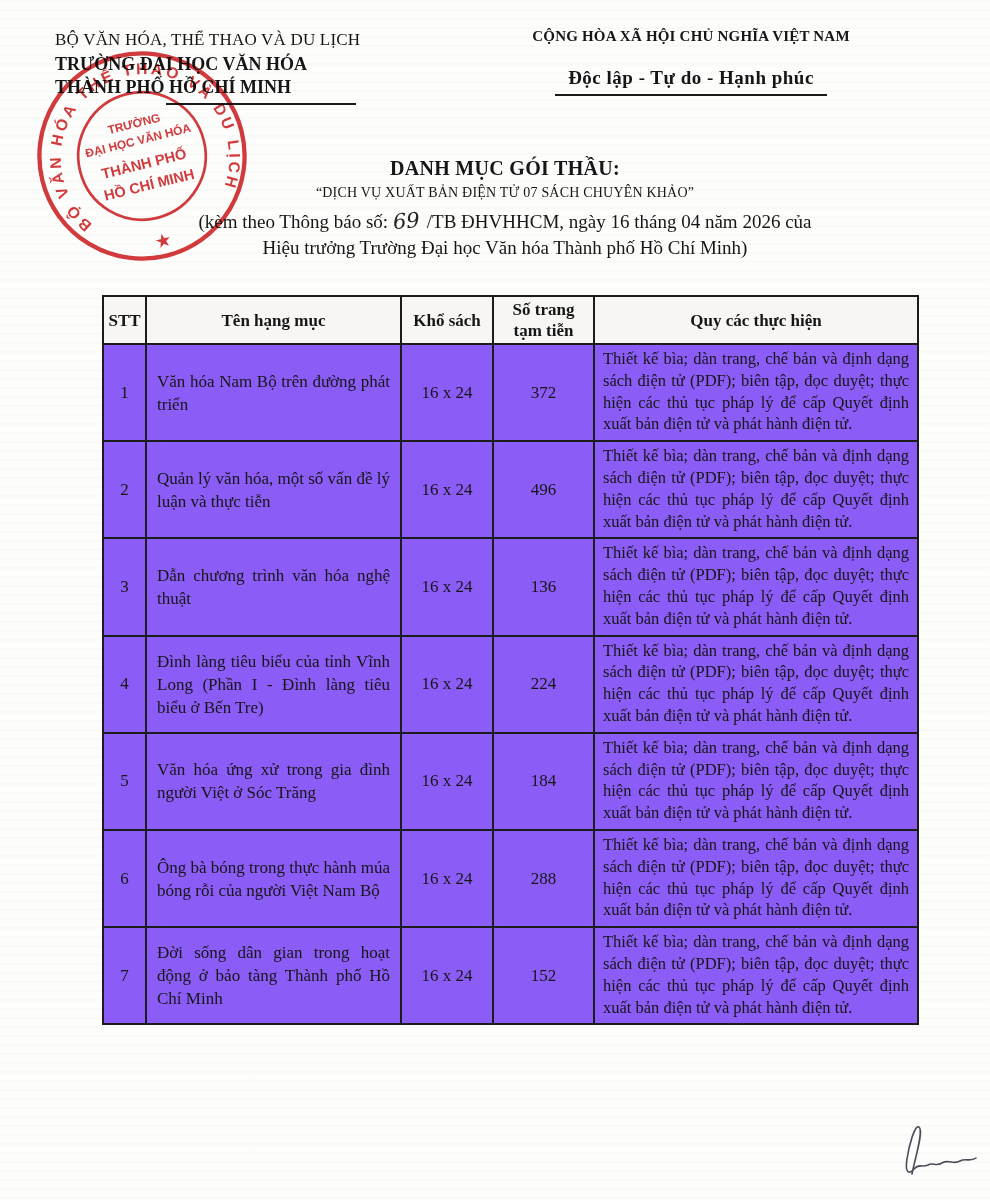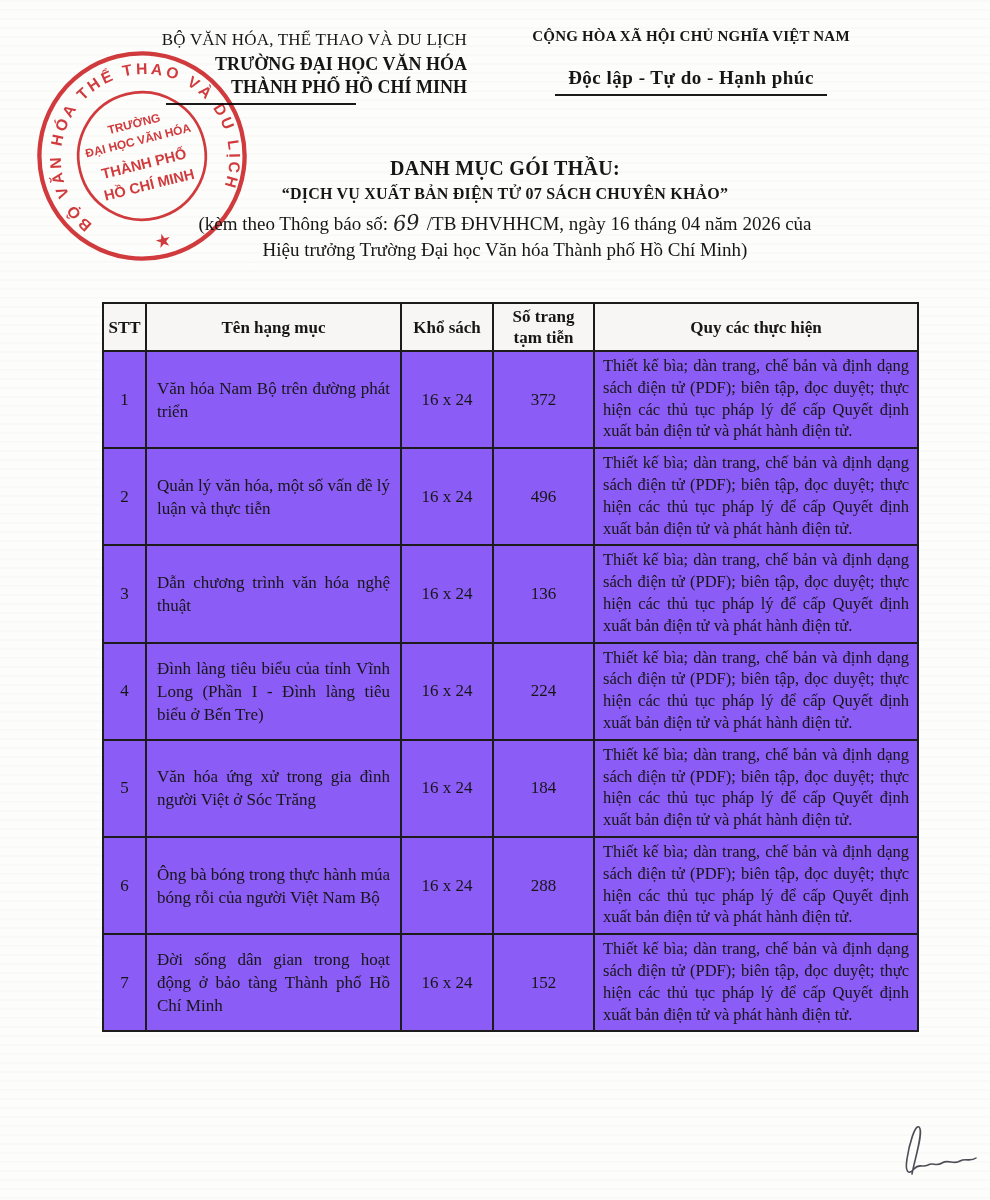"BỘ VĂN HÓA, THỂ THAO" .org-block { text-align: right -> left }
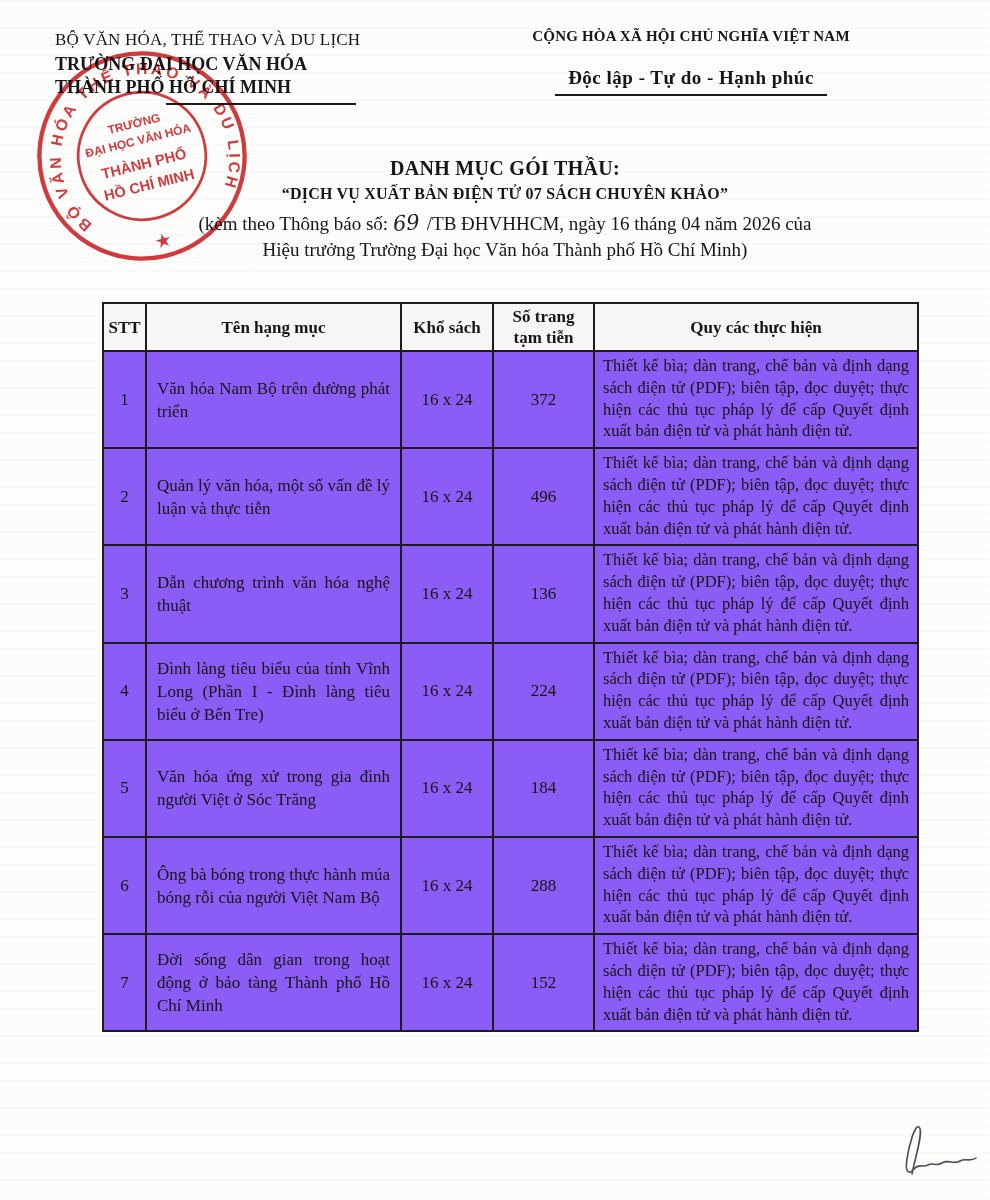"“DỊCH VỤ XUẤT BẢN ĐIỆN" .t2 { font-size: 16px -> 14px; font-weight: bold -> normal }
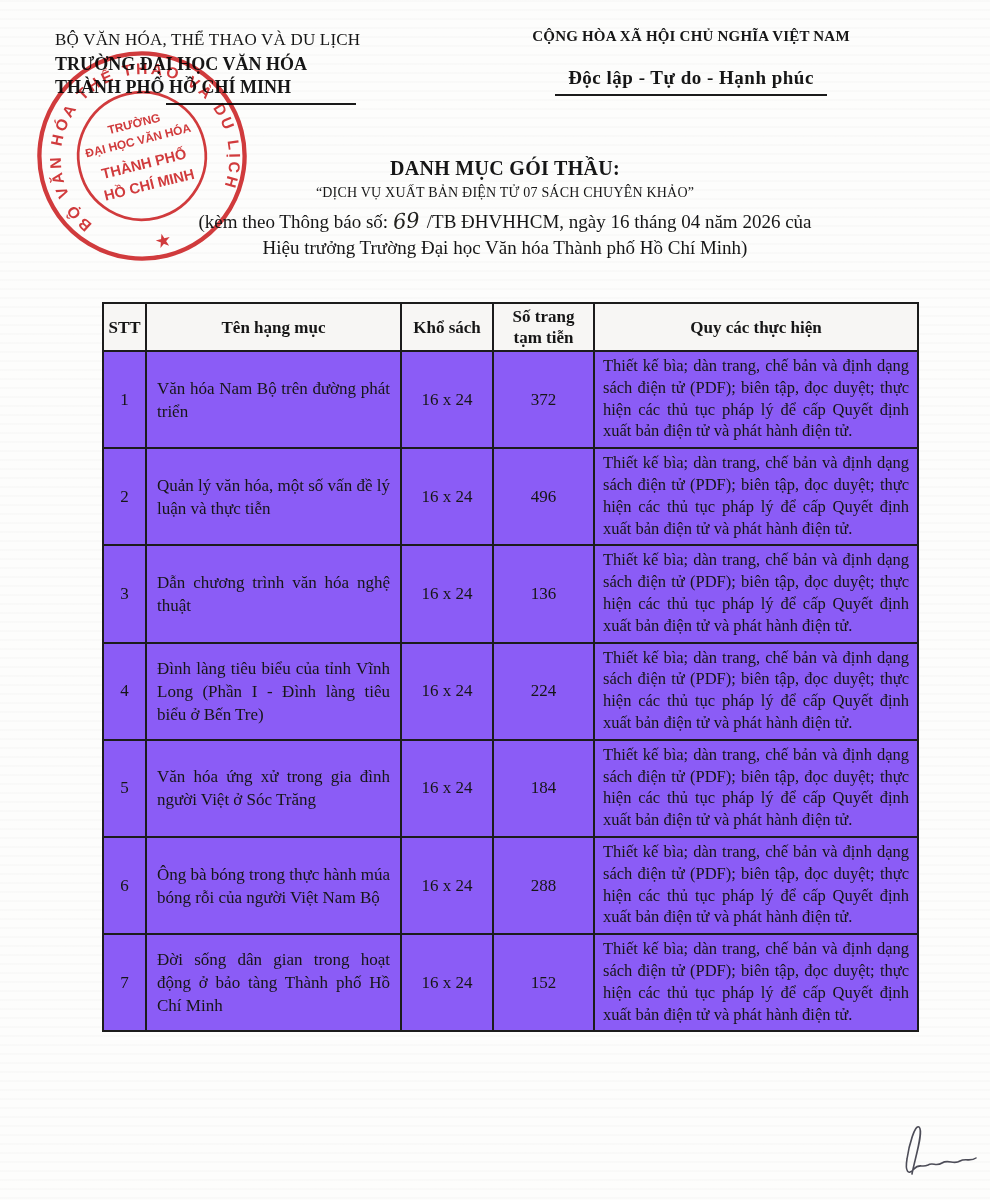"STT" table.doc { top: 302px -> 295px }
